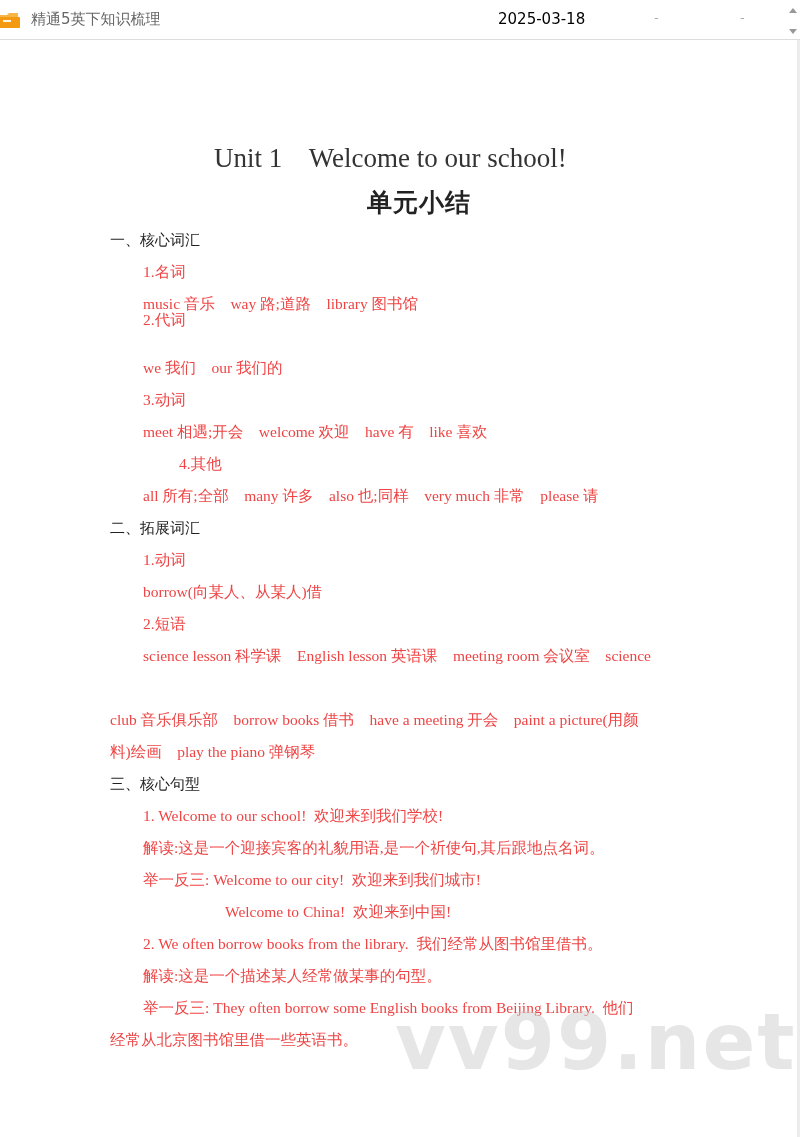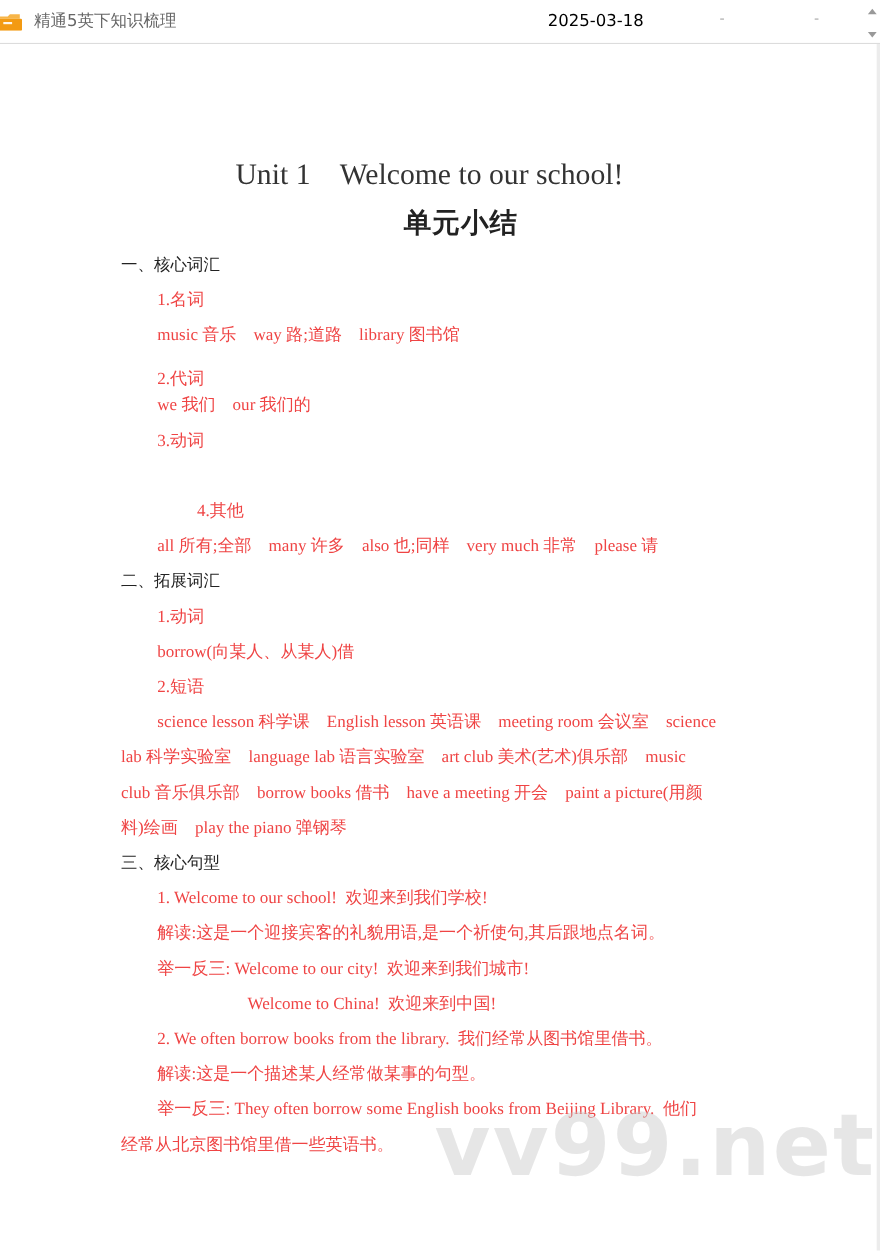"2.代词" div.line { top: 294px -> 270px }
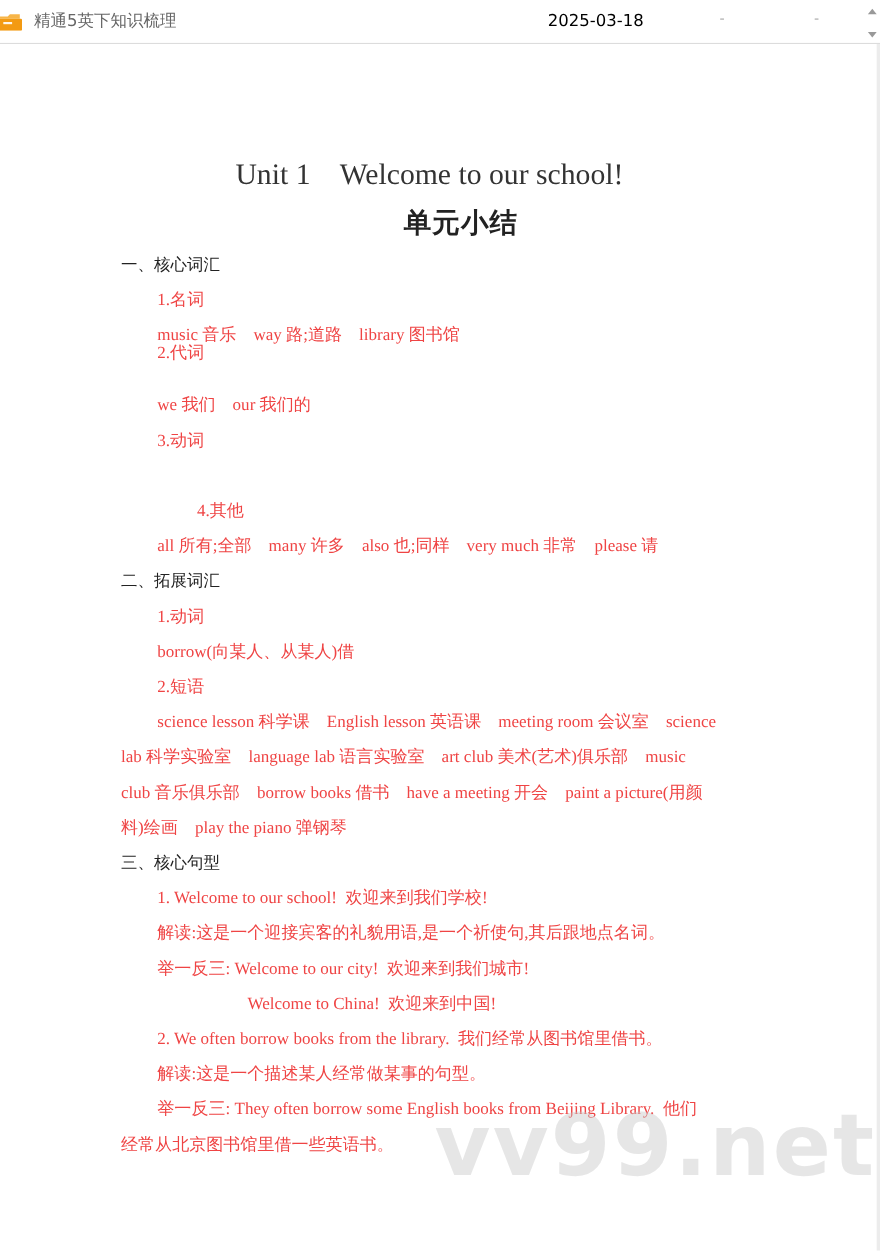"meet 相遇;开会 welcome 欢迎 have" div.line { html: none -> <div>meet 相遇;开会 welcome 欢迎 have 有 like 喜欢</div> }
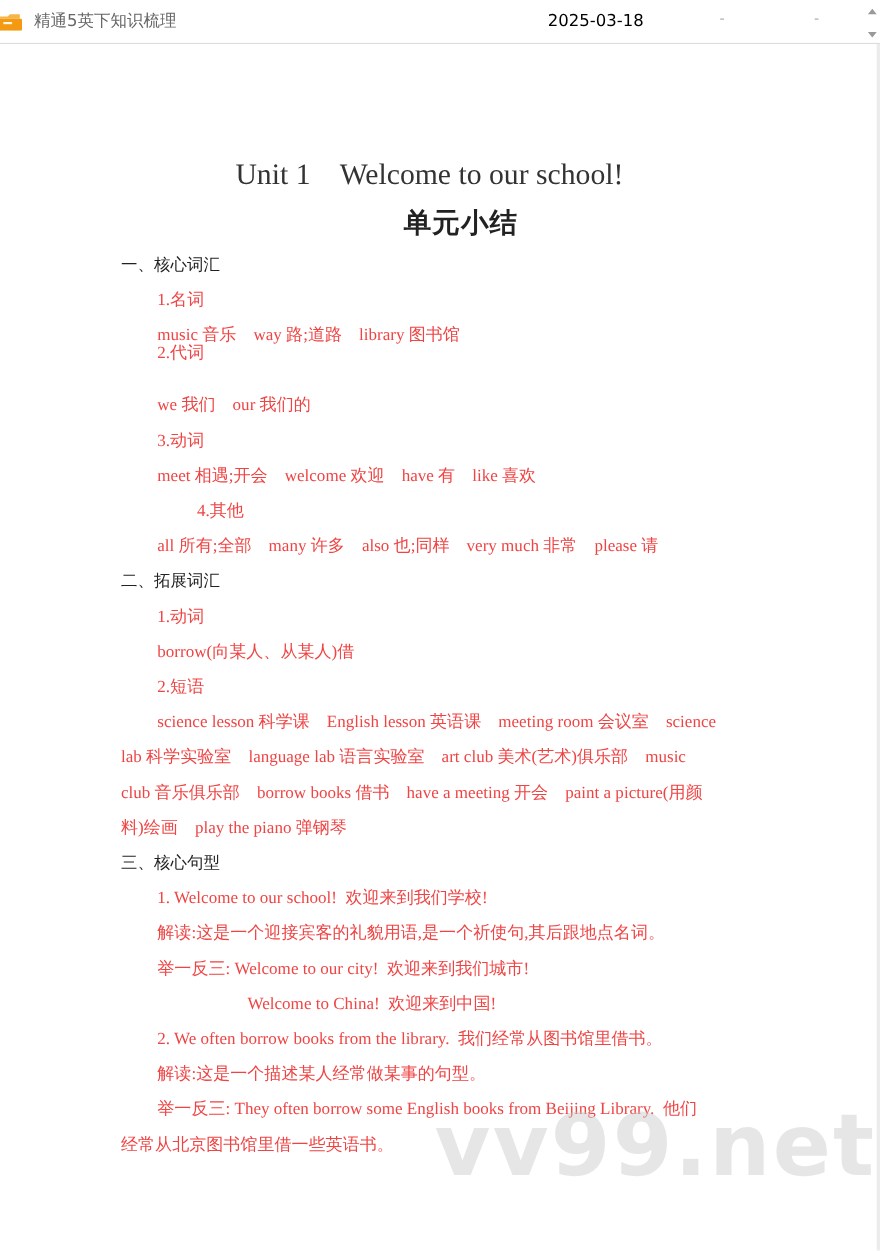"lab 科学实验室 language lab 语言实验室" div.line { html: <div>lab 科学实验室 language lab 语言实验室 art club 美术(艺术)俱乐部 music</div> -> none }
